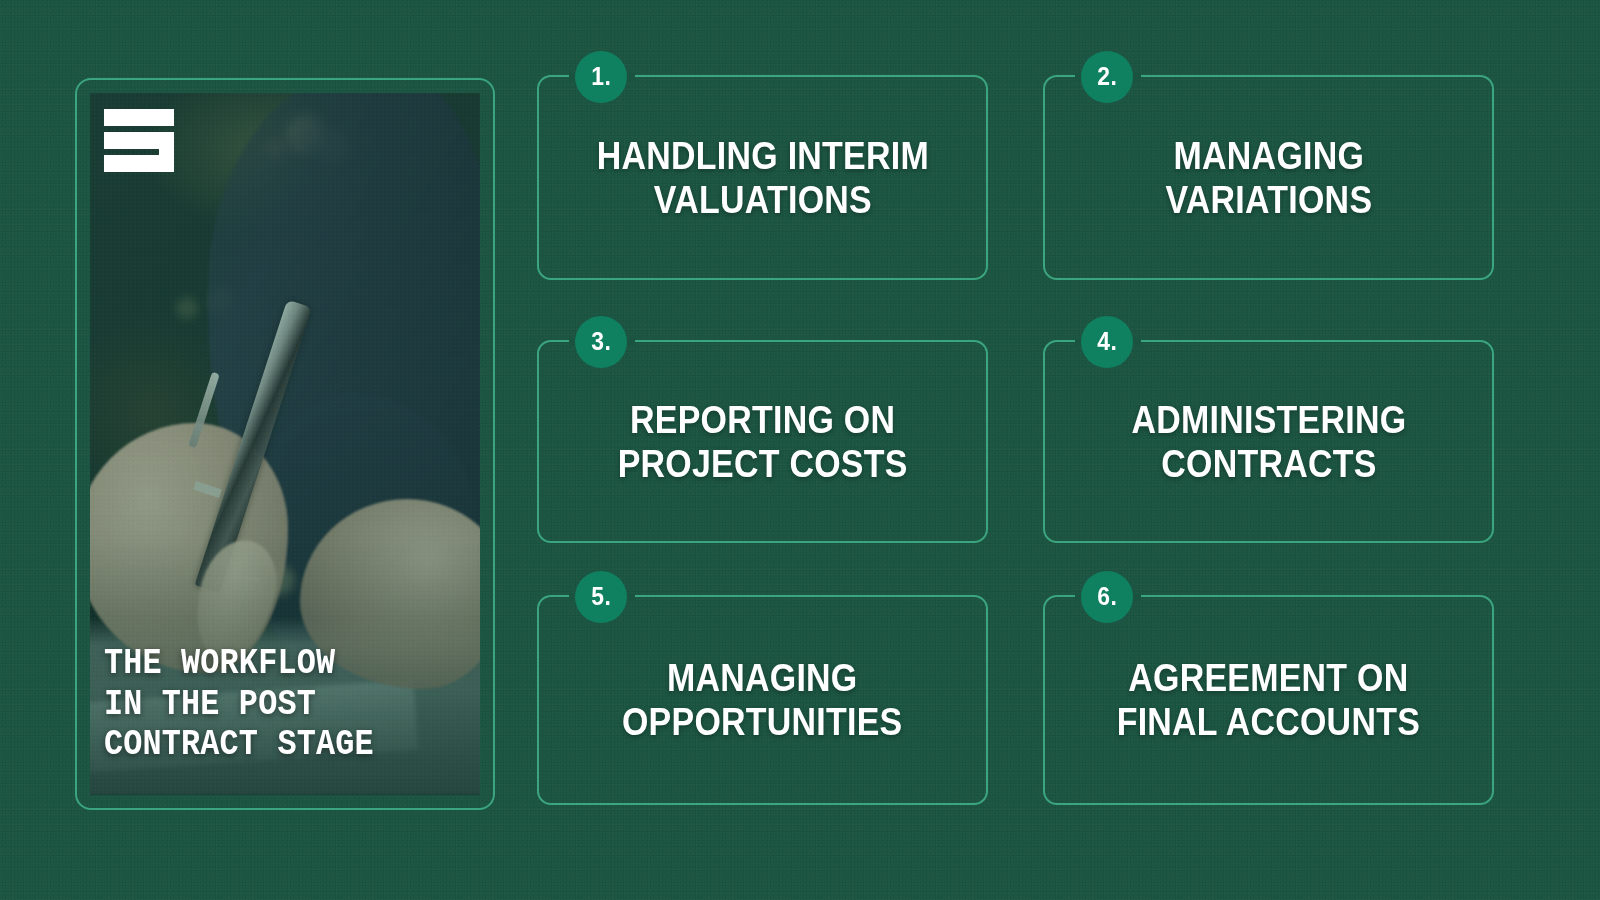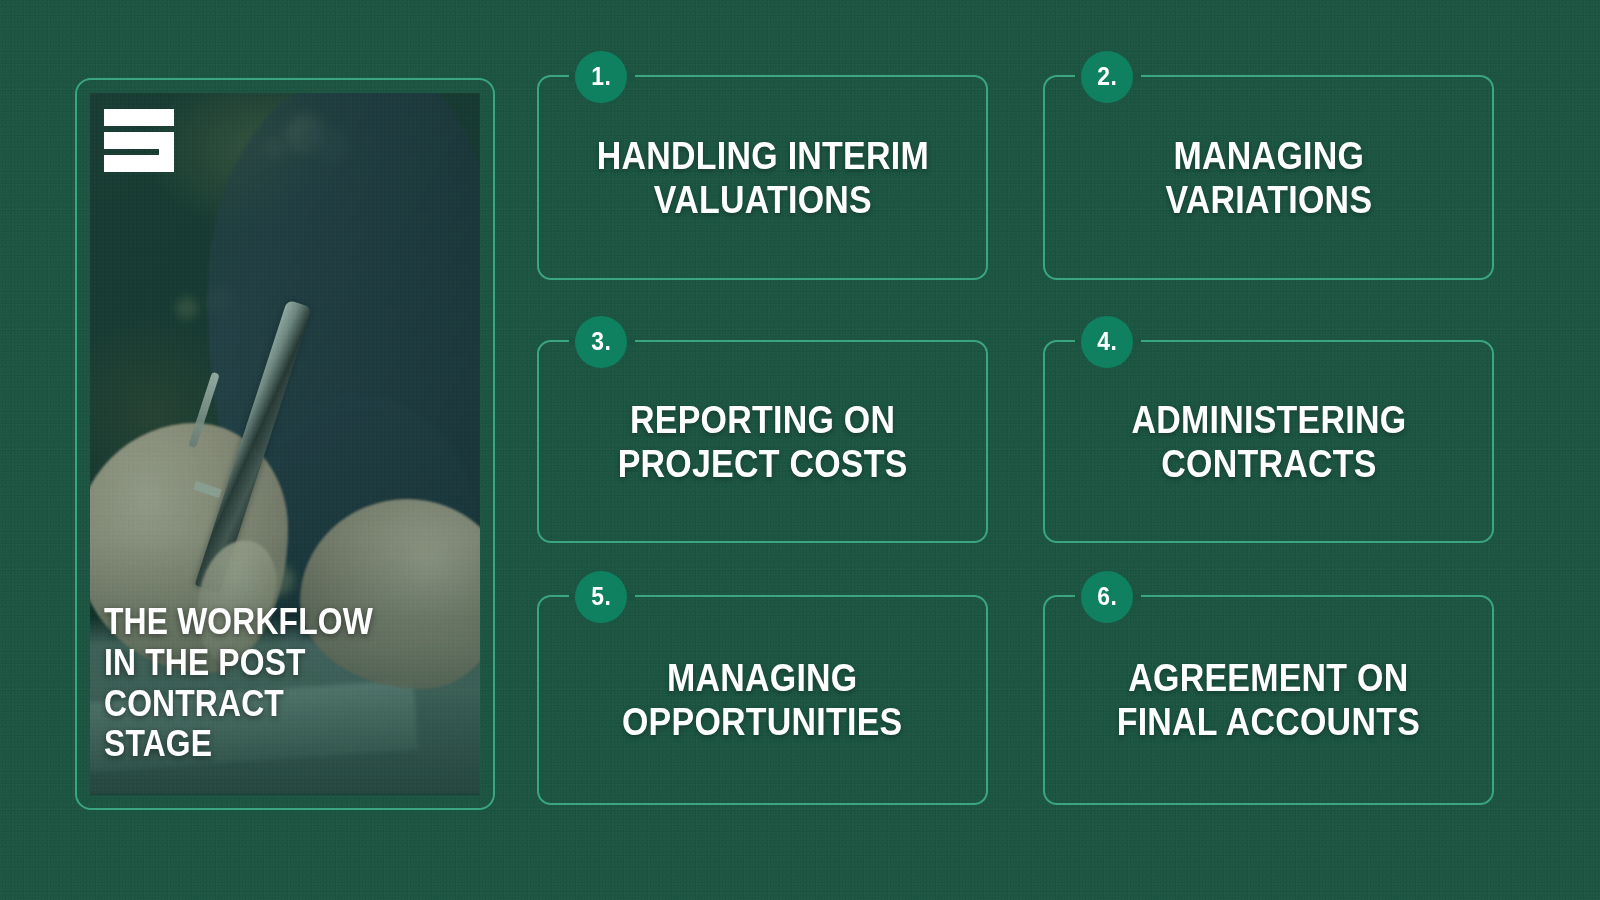"THE WORKFLOW" #photo { font-family: none -> Liberation Mono, monospace }
